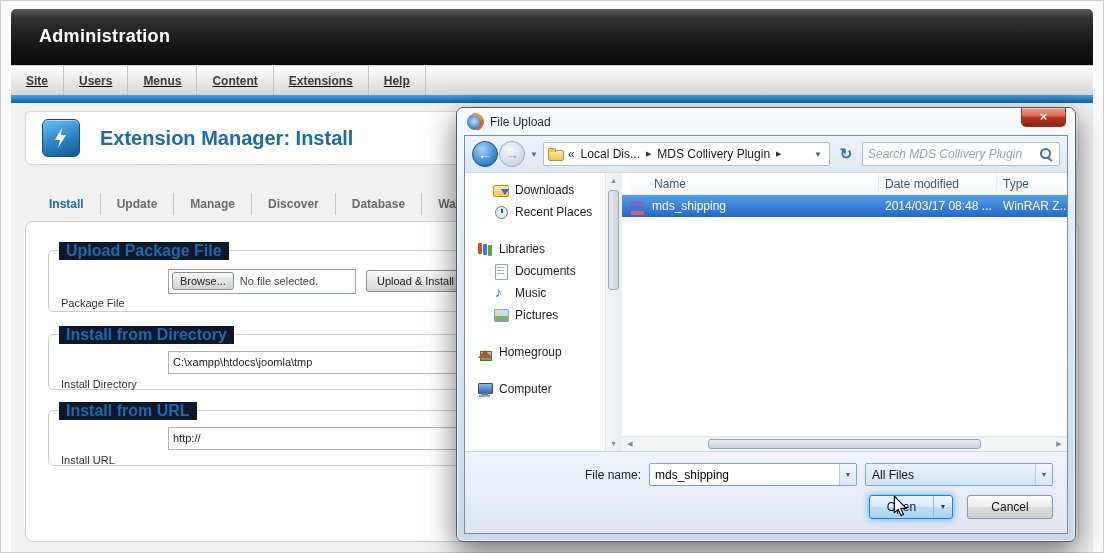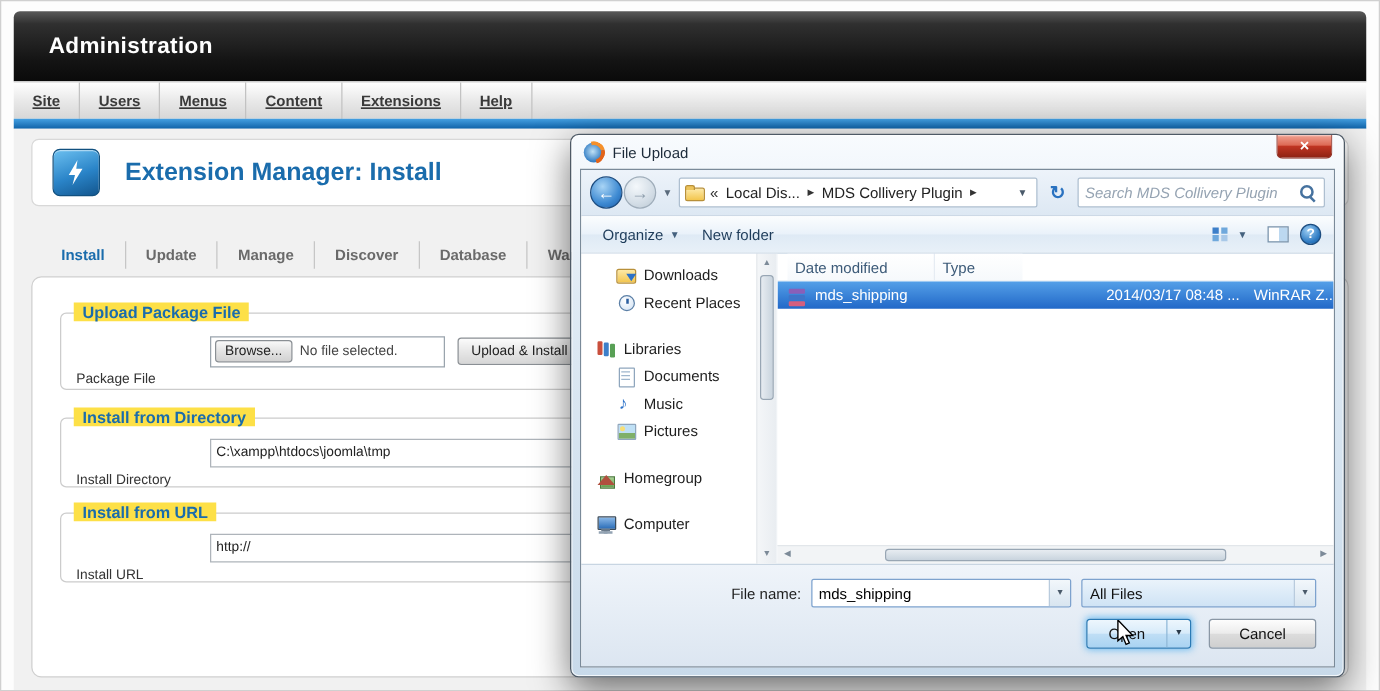"Organize" div.toolbar { html: <div> <span> <span>Organize</span> <span></span> </span> <span> <span>New folder</span> </span> <span> <span> <span></span> <span></span> </span> <span></span> <span>?</span> </span> </div> -> none }
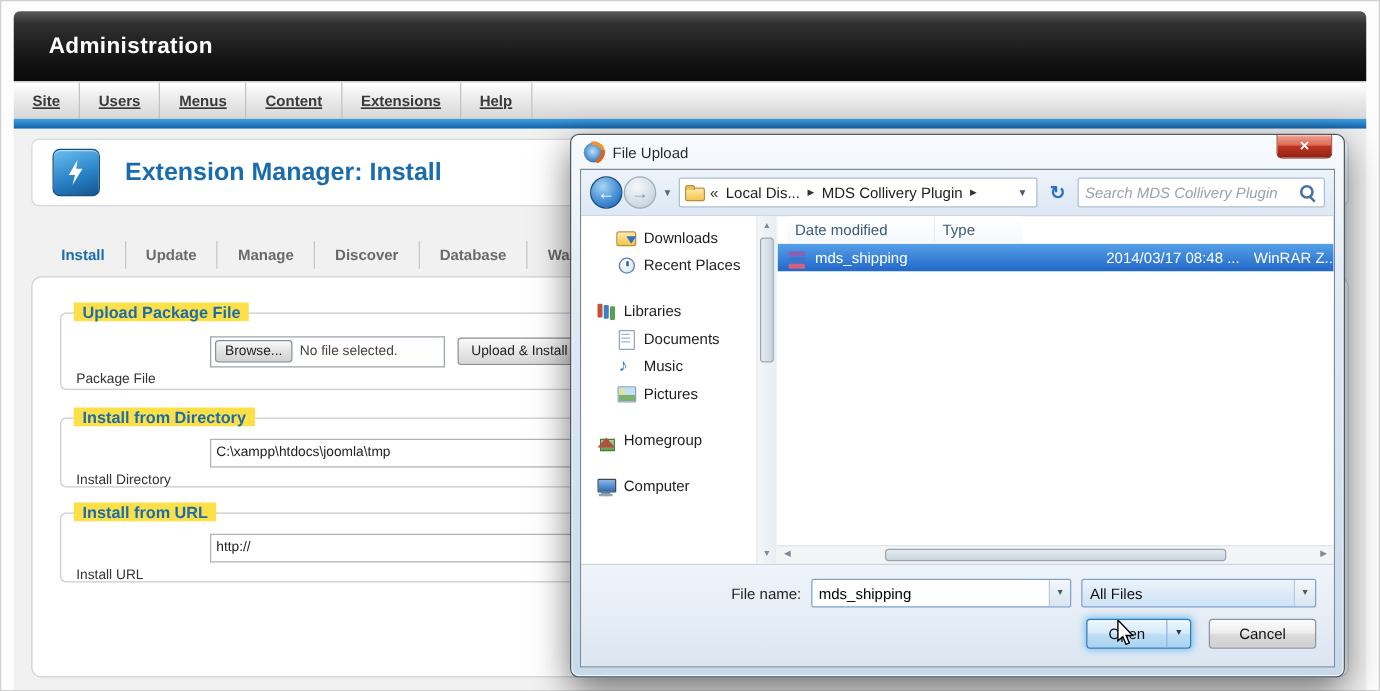"Name" span.lh-cell { html: none -> <span>Name</span> }
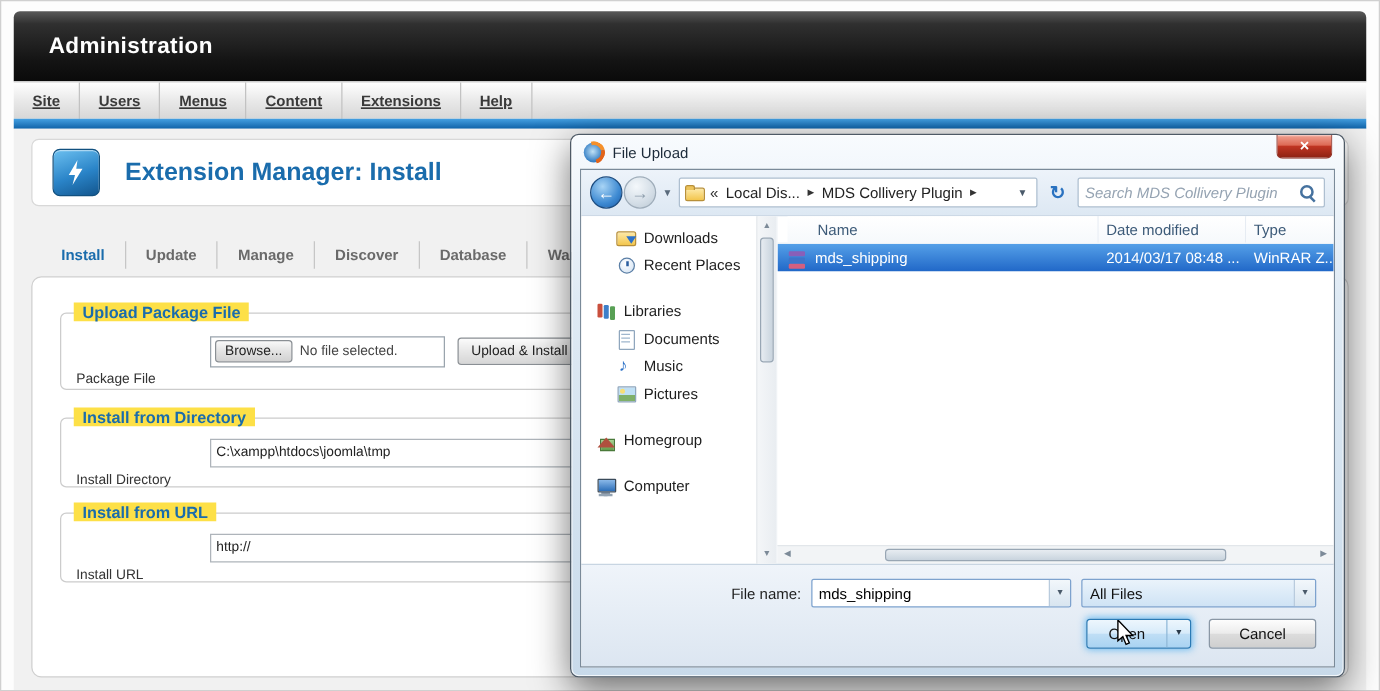"Upload Package File" .legend { background: #fde047 -> #0f172a; font-size: 13px -> 16px }
